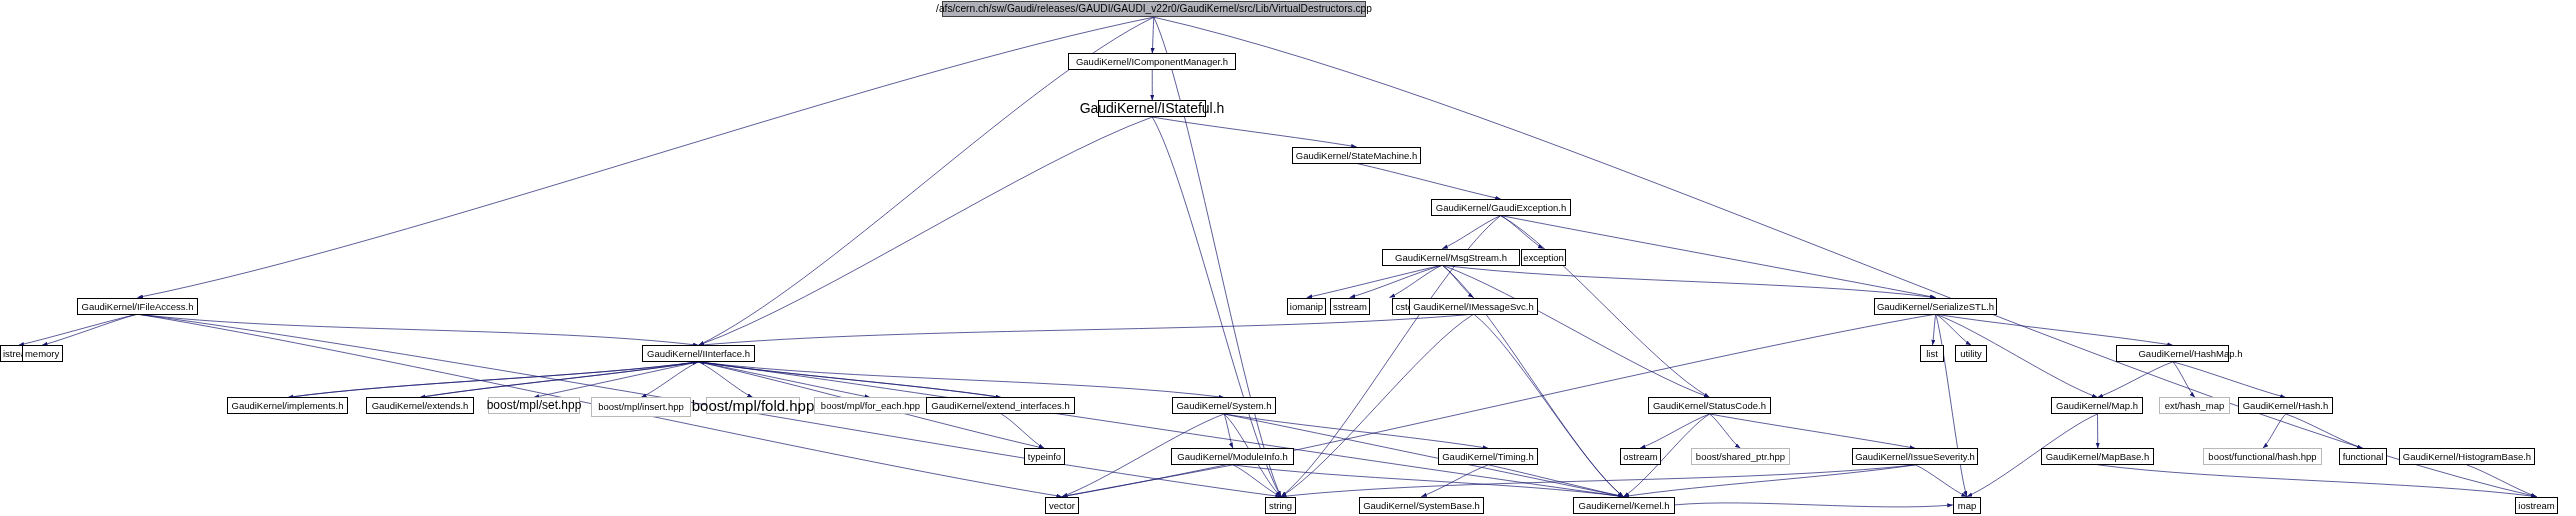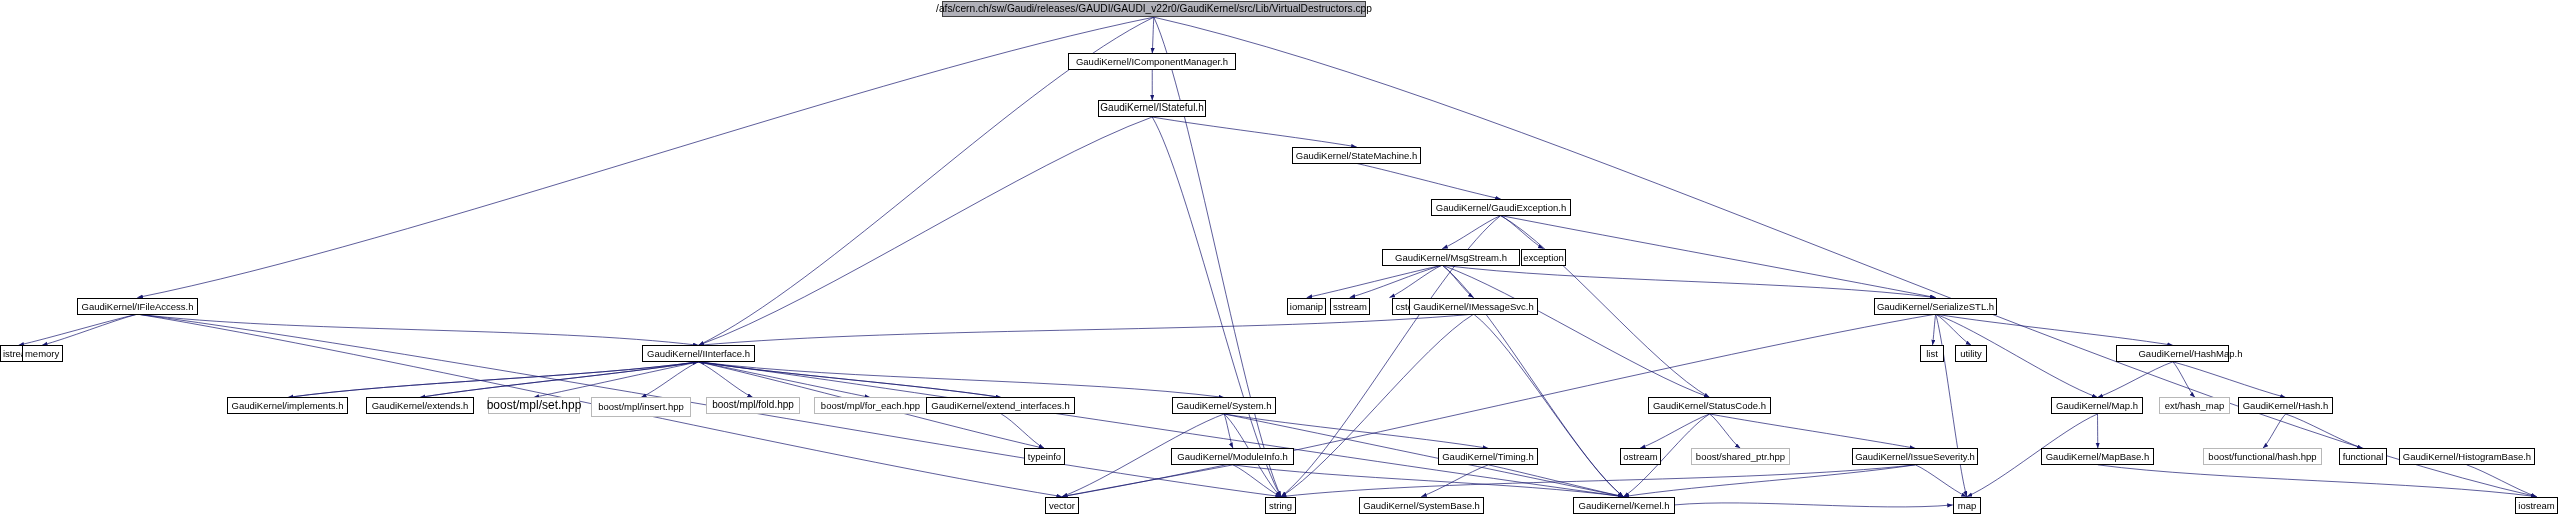"GaudiKernel/IStateful.h" span { font-size: 10px -> 14px }
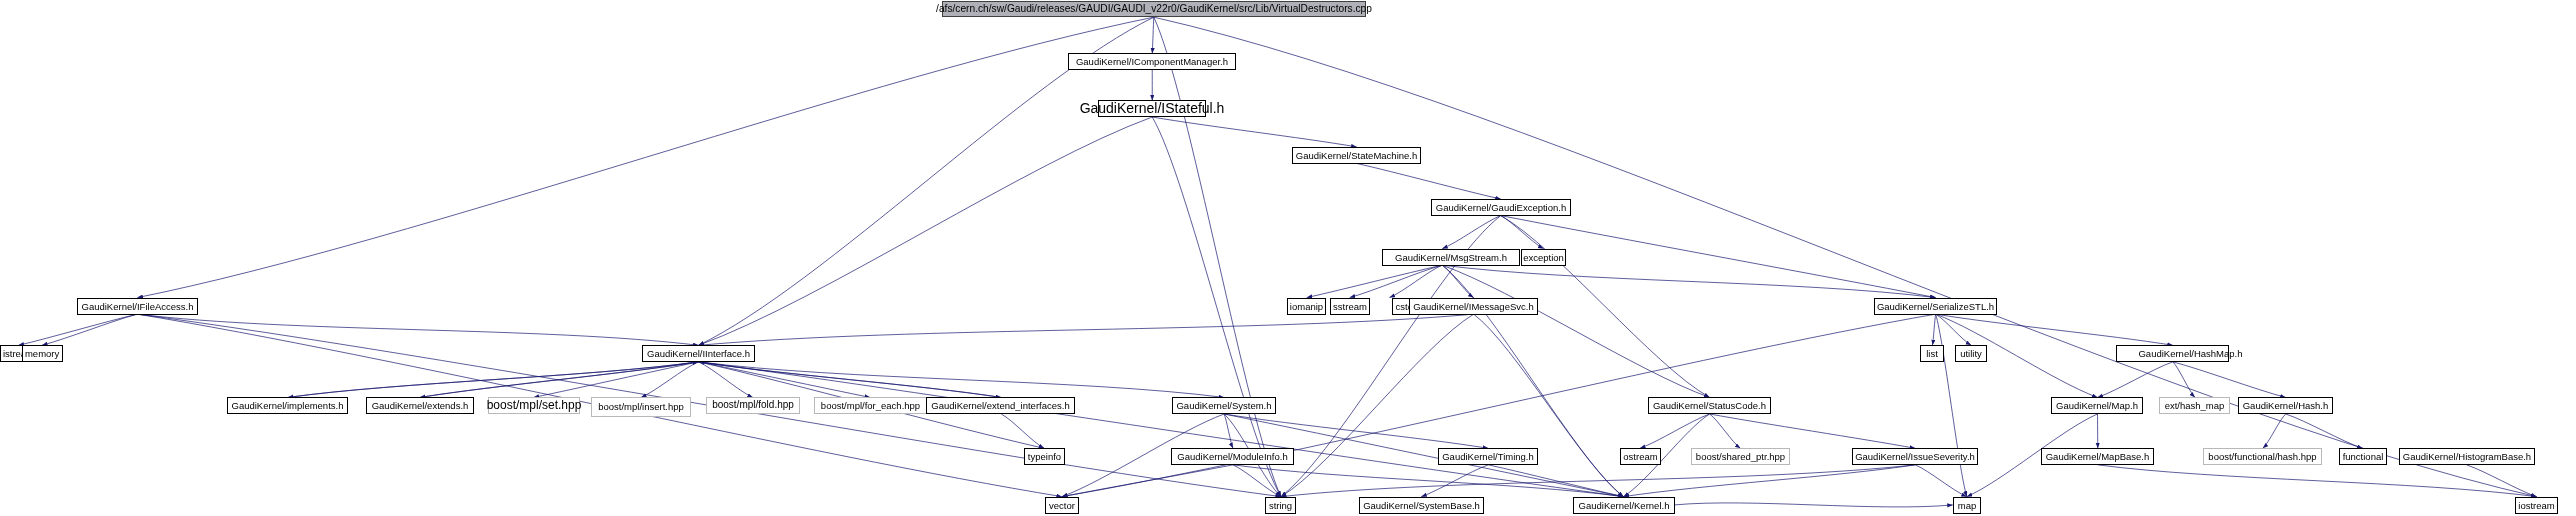"boost/mpl/fold.hpp" span { font-size: 10px -> 15px }
